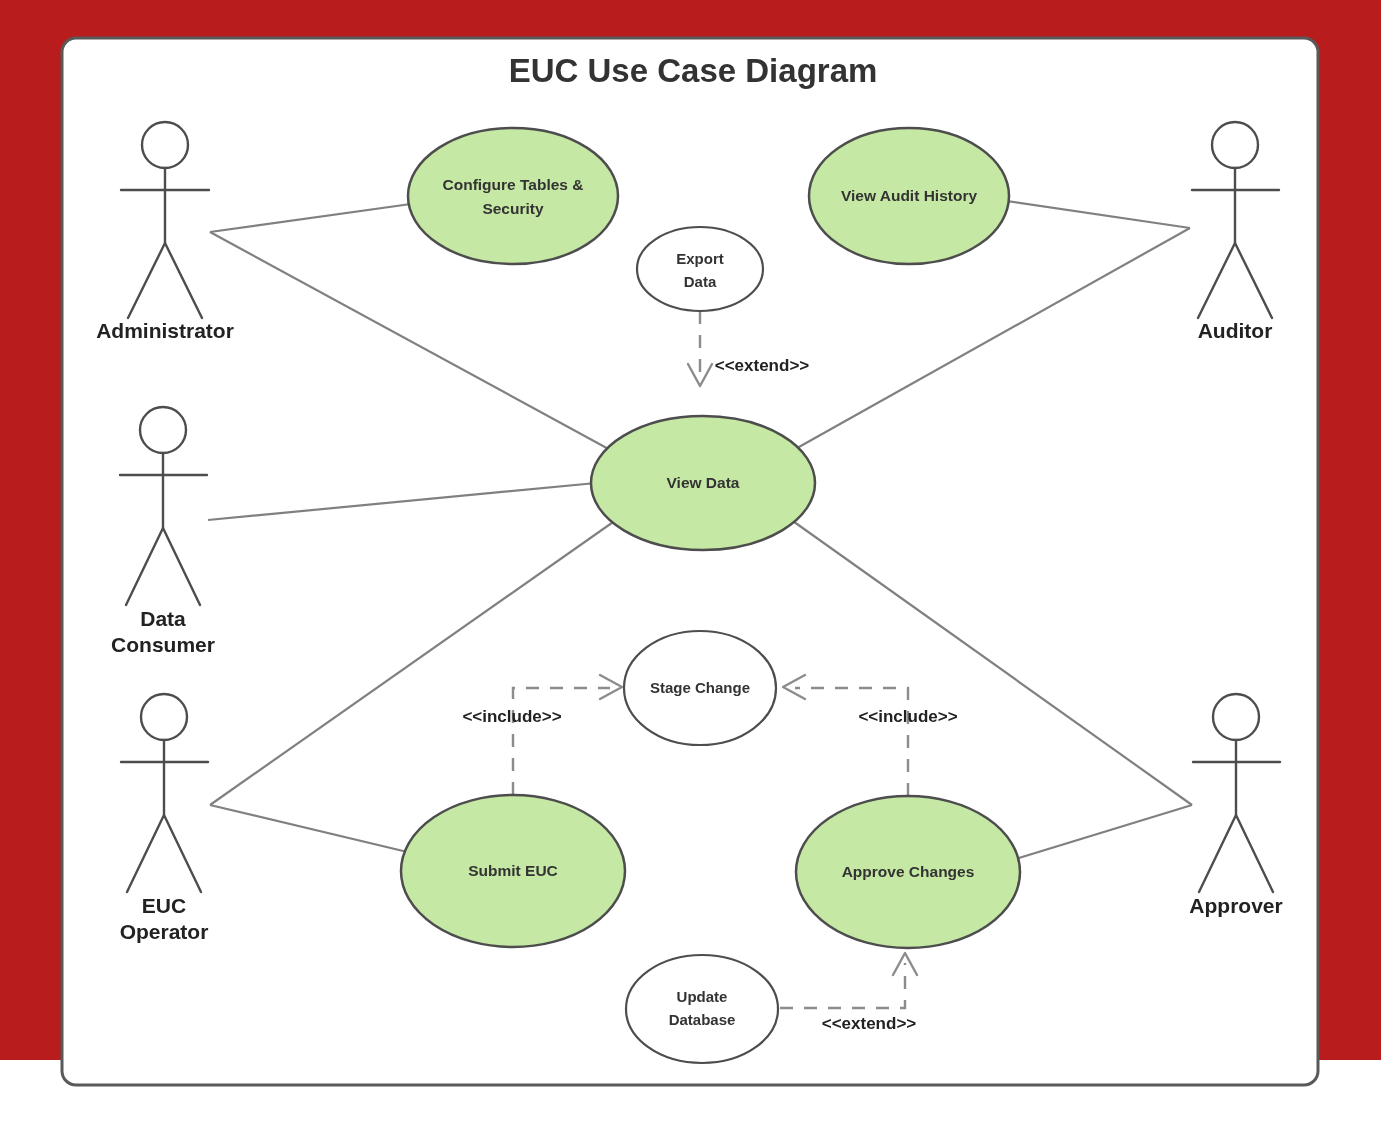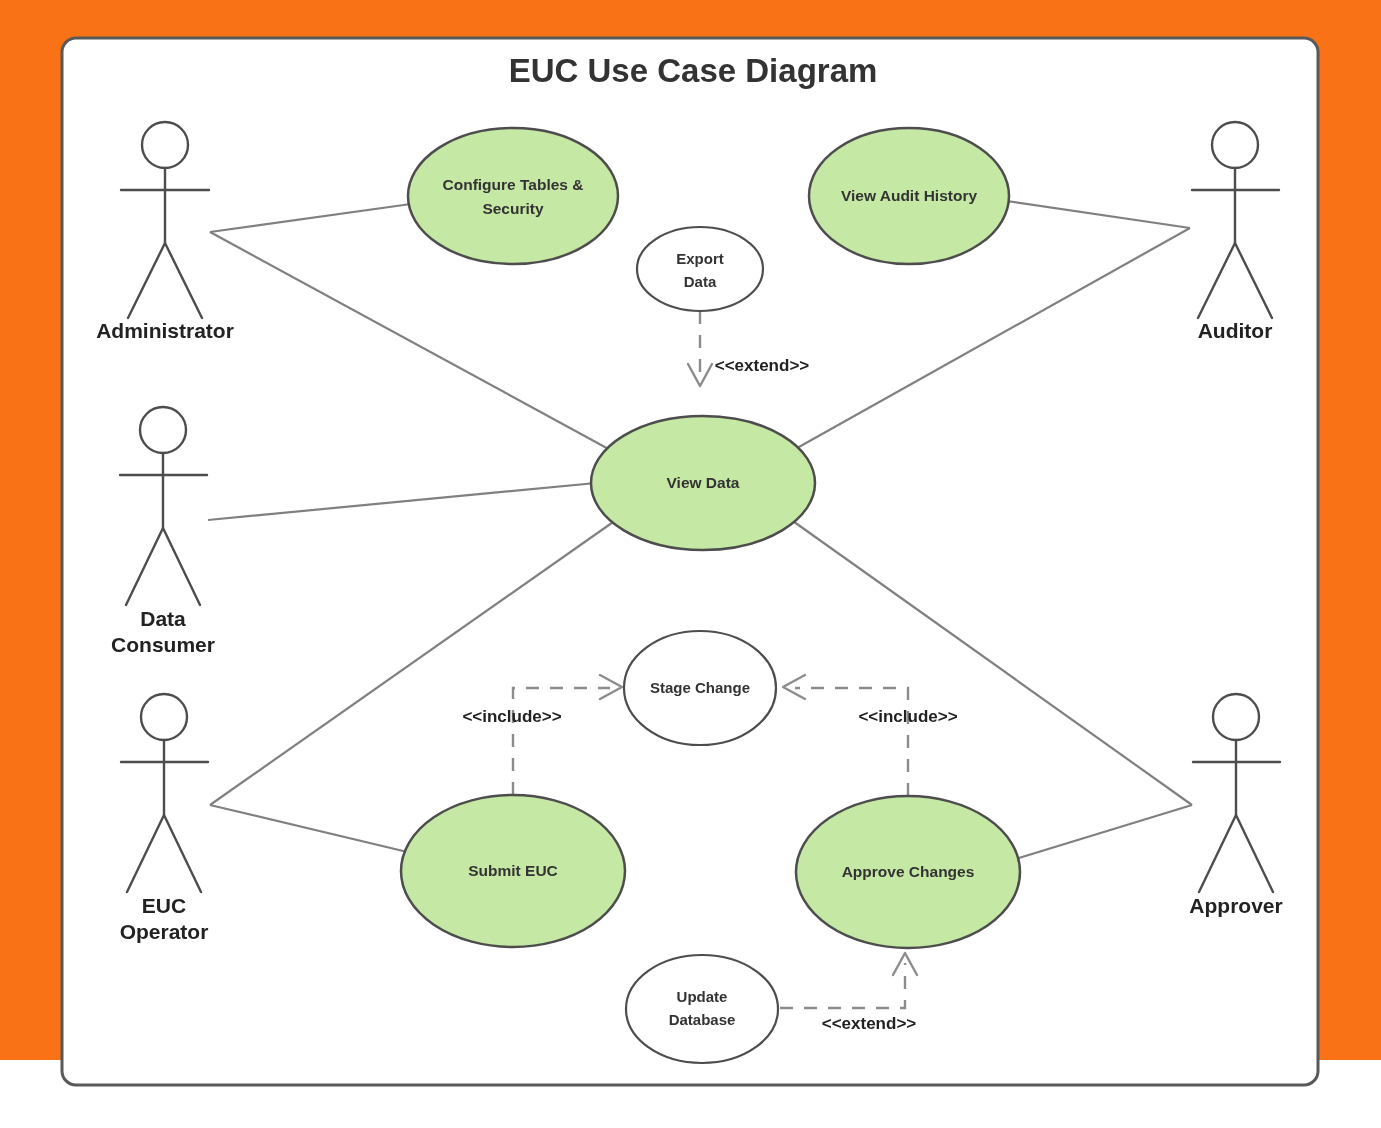"EUC Use Case Diagram" #canvas { background: #f97316 -> #b91c1c }
